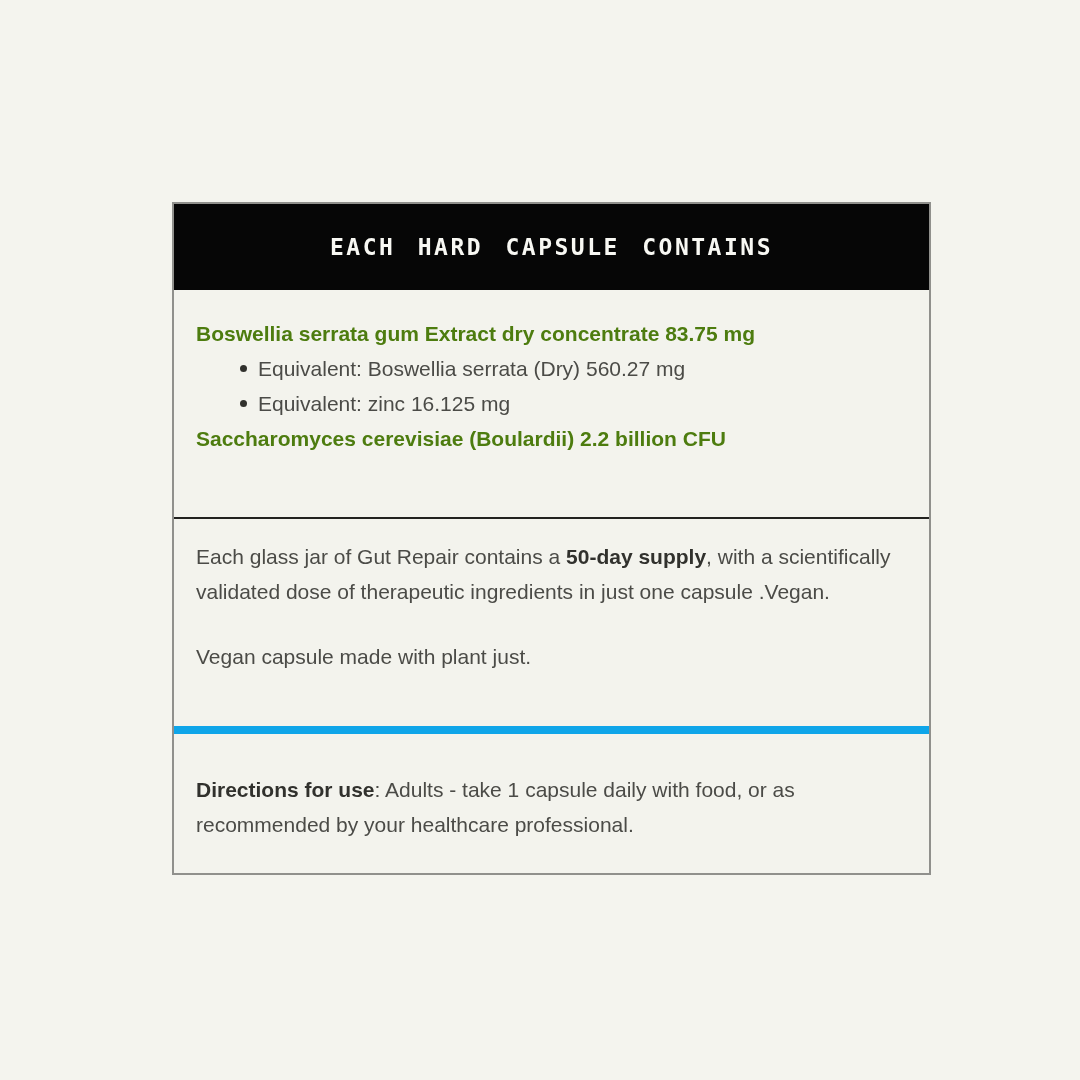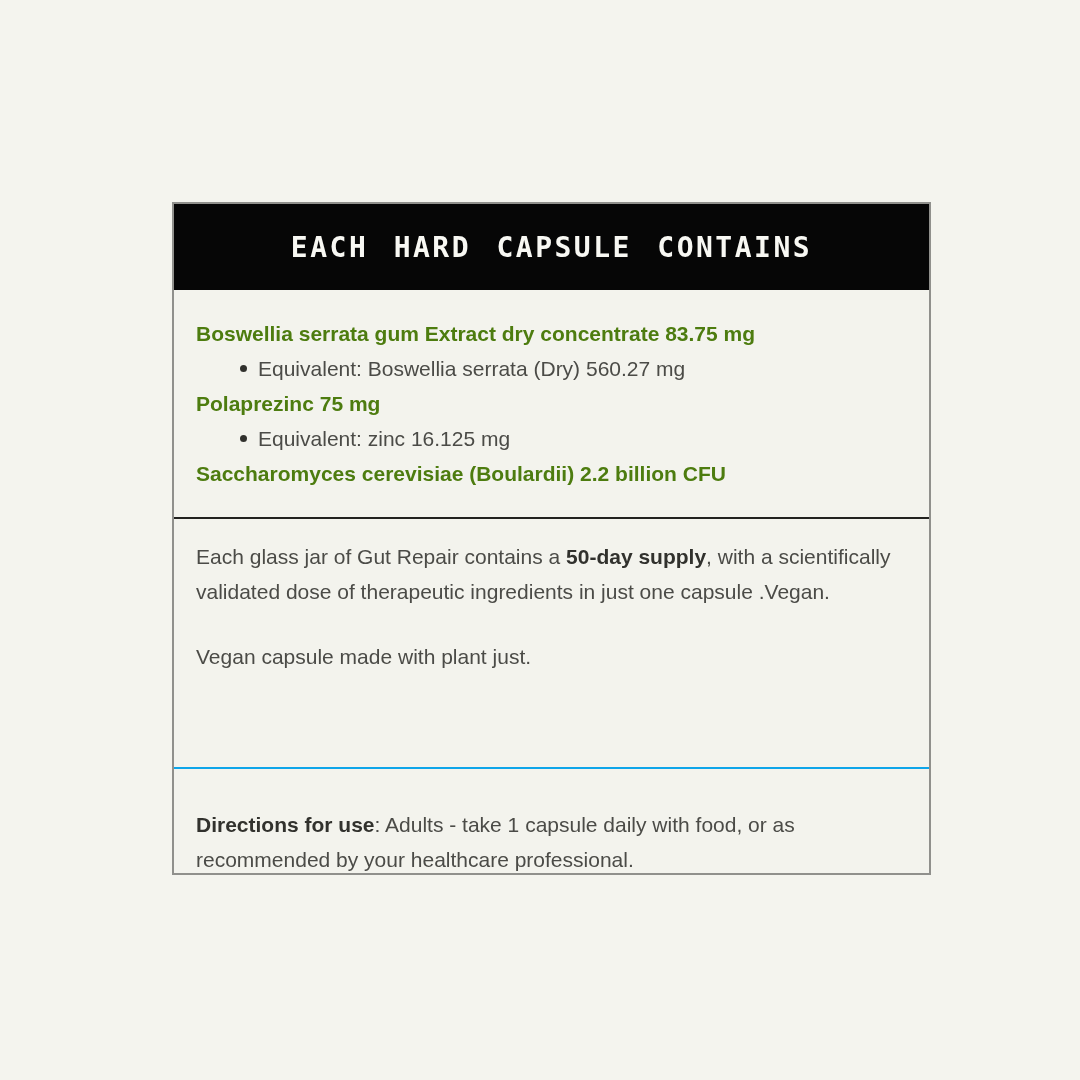"EACH HARD CAPSULE CONTAINS" .label-header .header-title { font-size: 28px -> 23px }
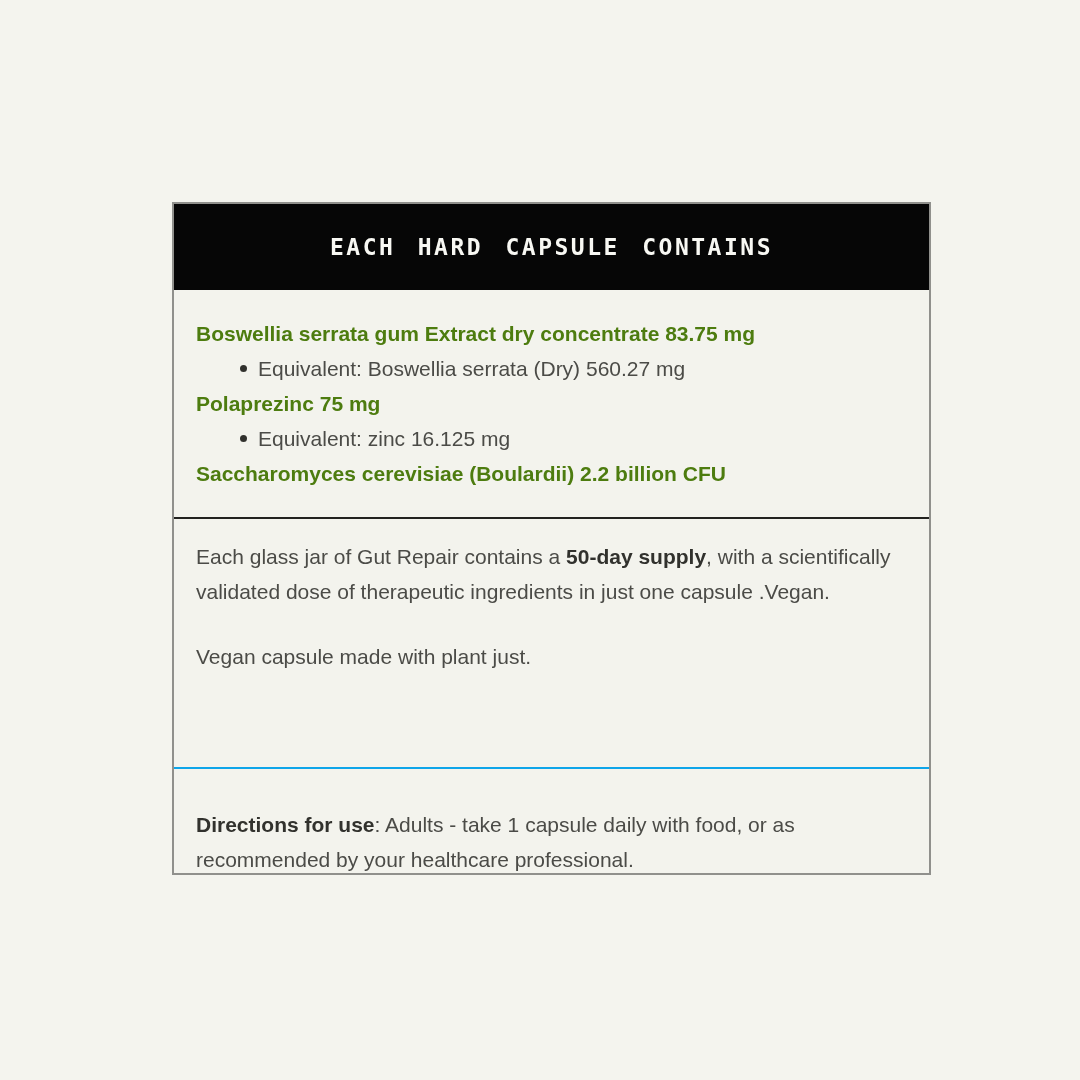"Polaprezinc 75 mg" div.ing-line { html: <div>Polaprezinc 75 mg</div> -> none }
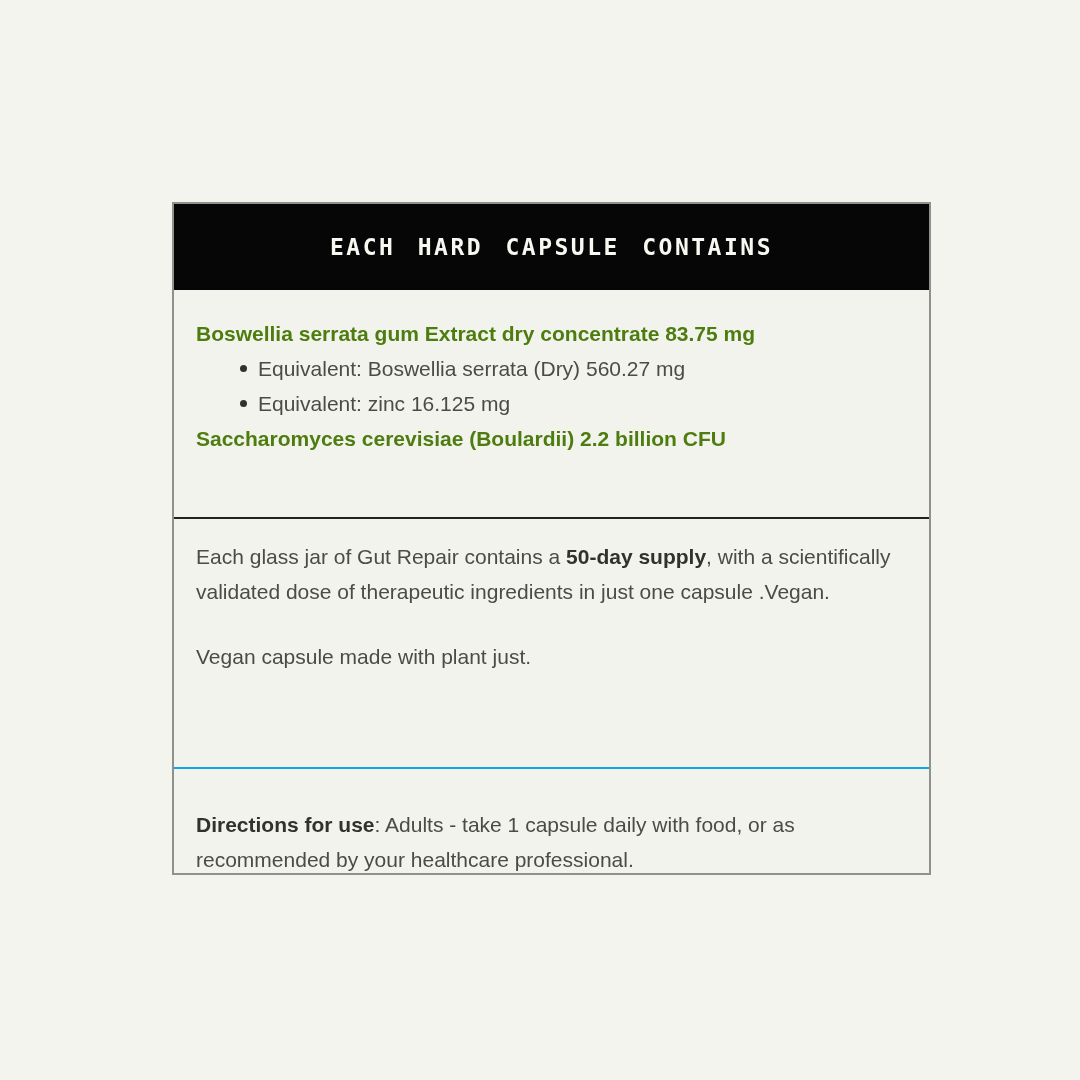"Directions for use: Adults -" .section-directions { border-top: 2px solid #0ea5e9 -> 8px solid #0ea5e9; margin-top: 41px -> none }
